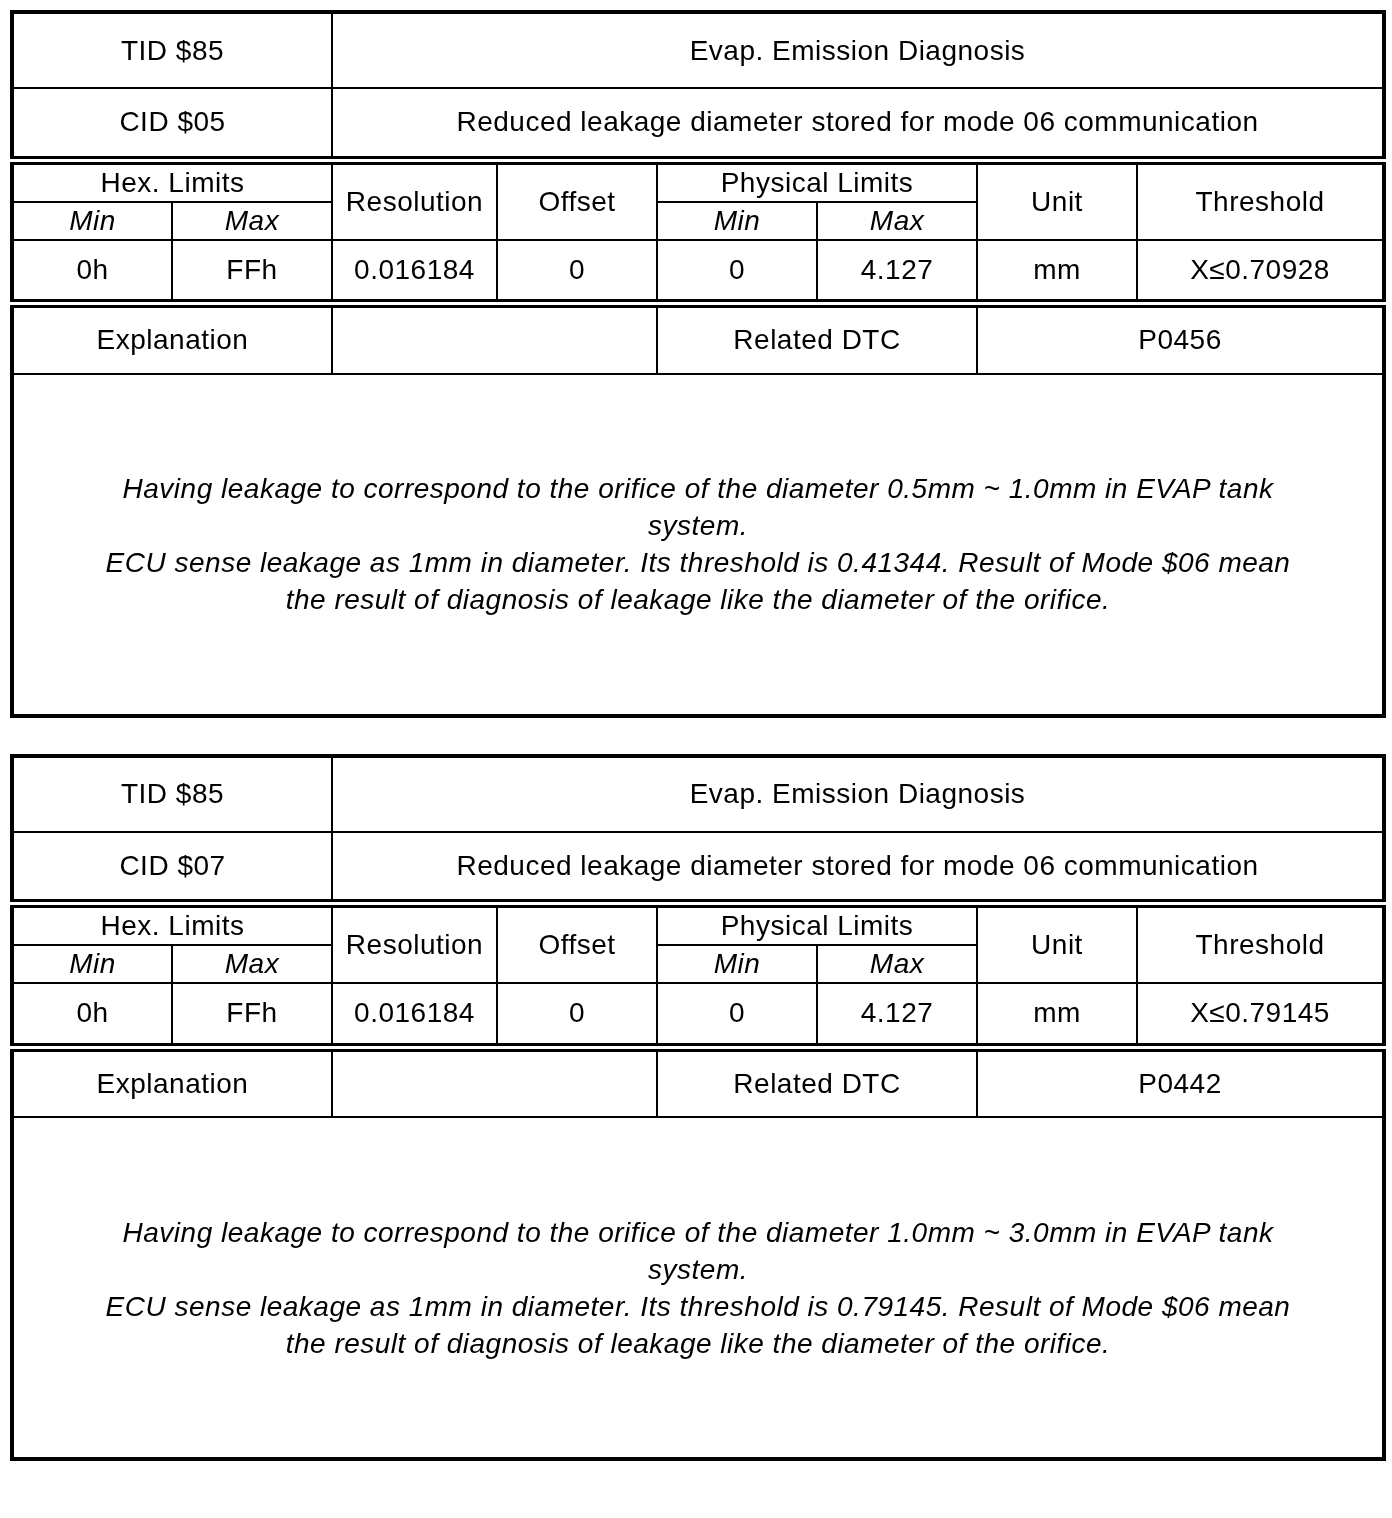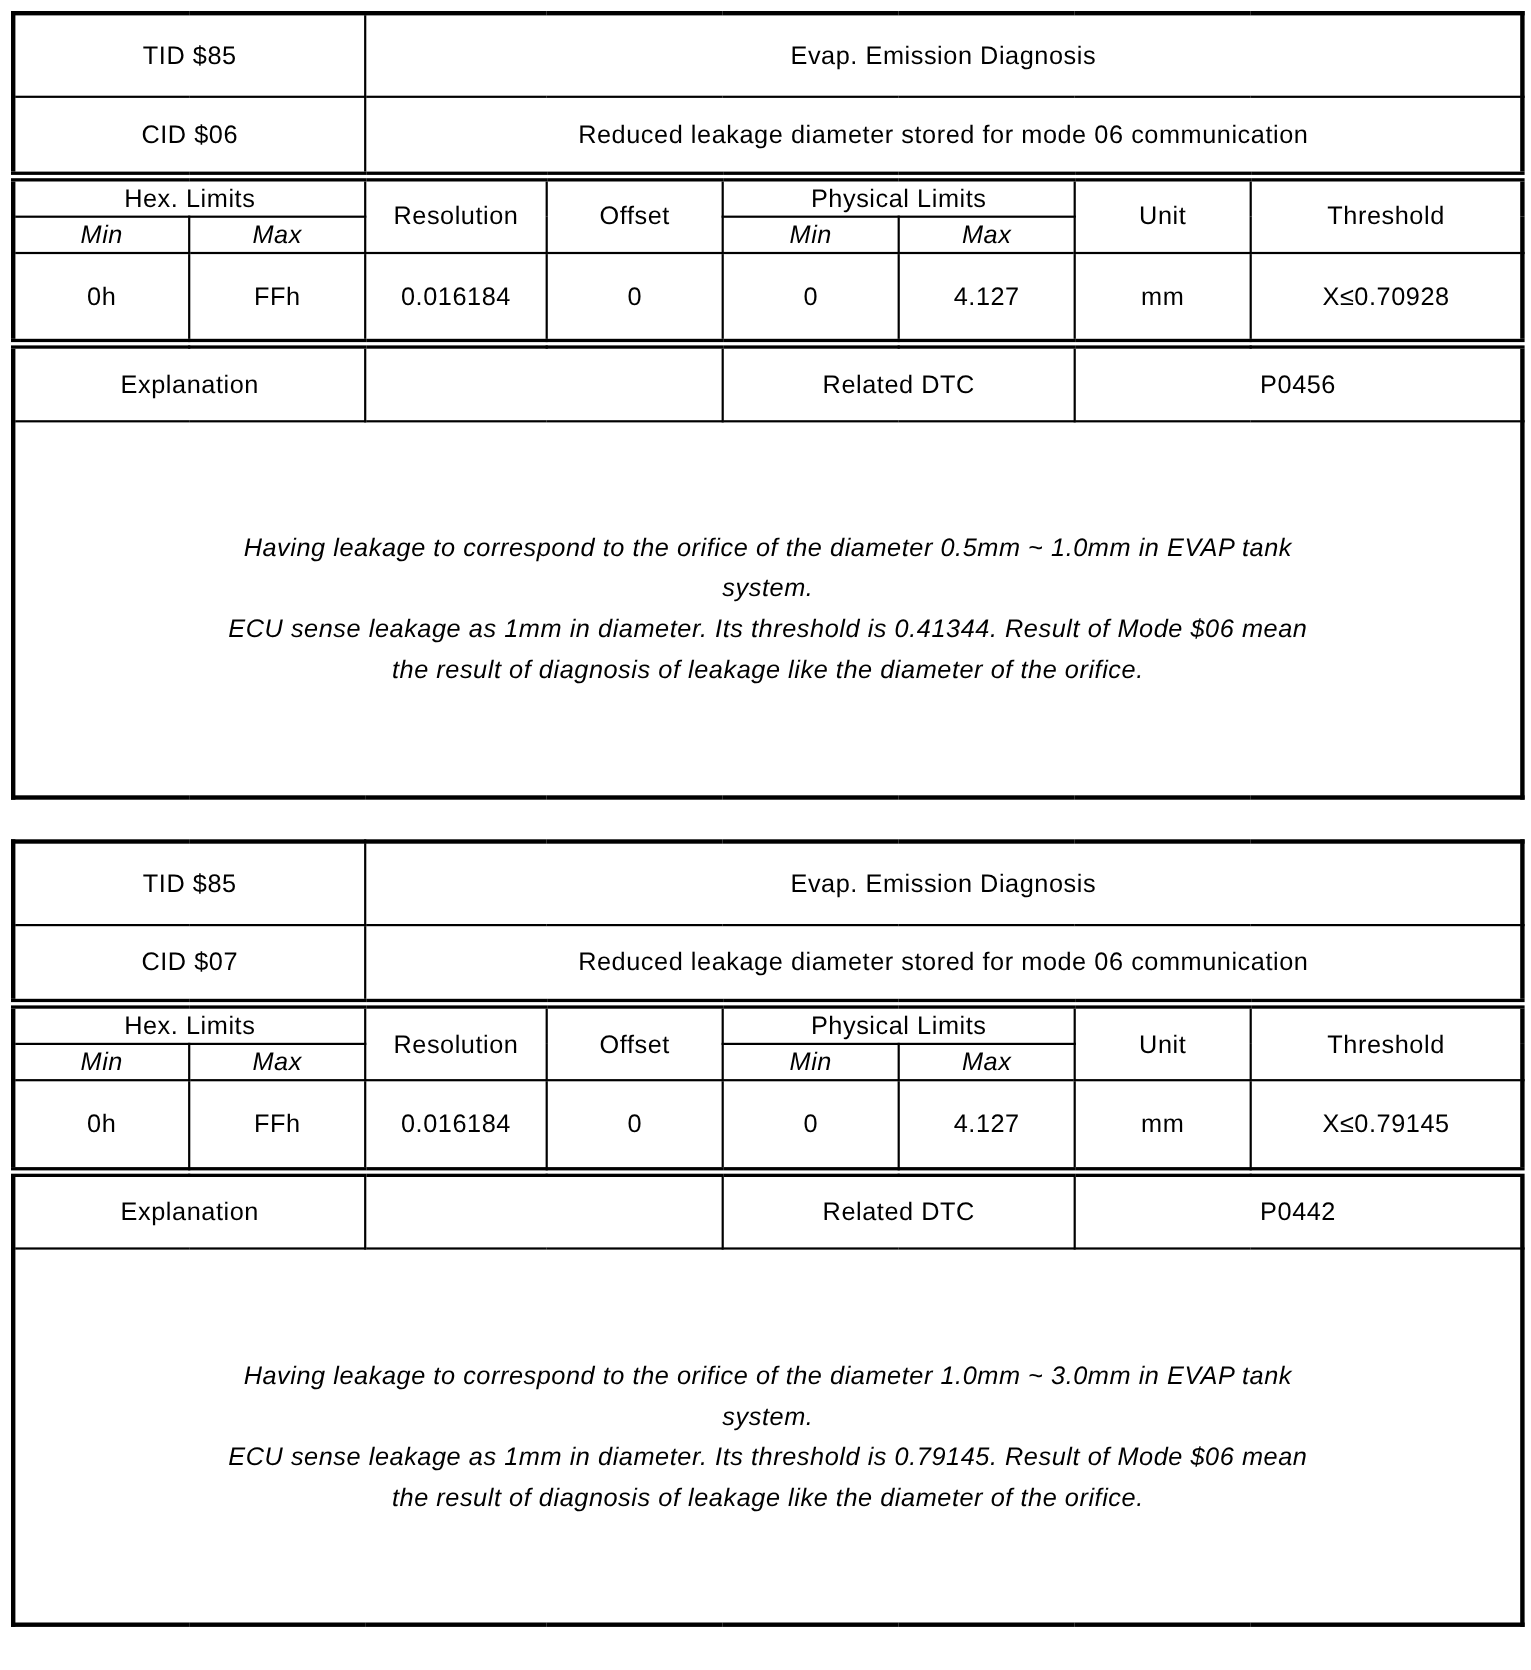"TID $85" table.spec td { font-size: 23px -> 28px }
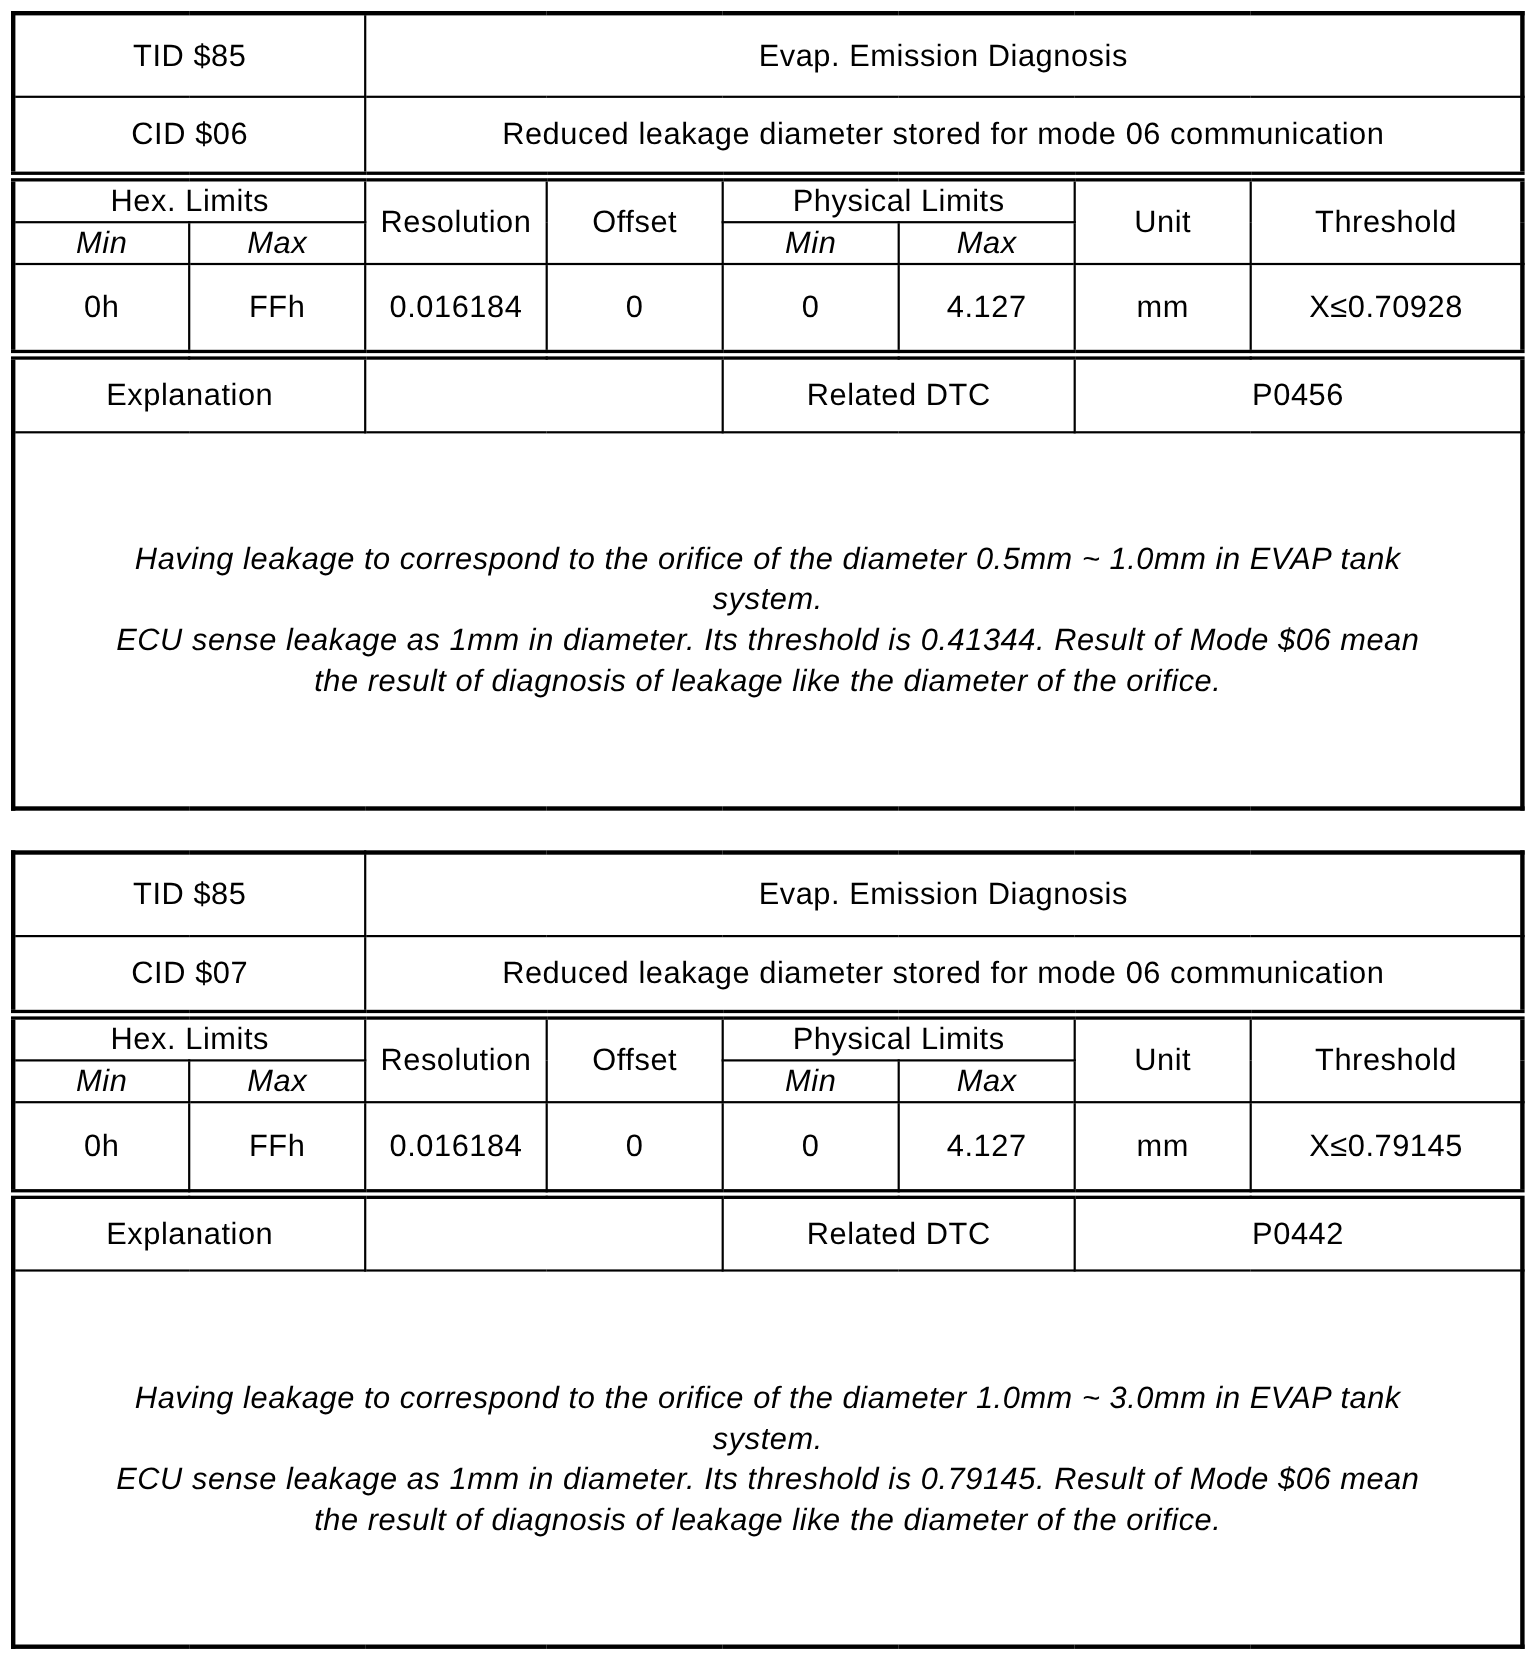"CID $06" td { text: $06 -> $05 }
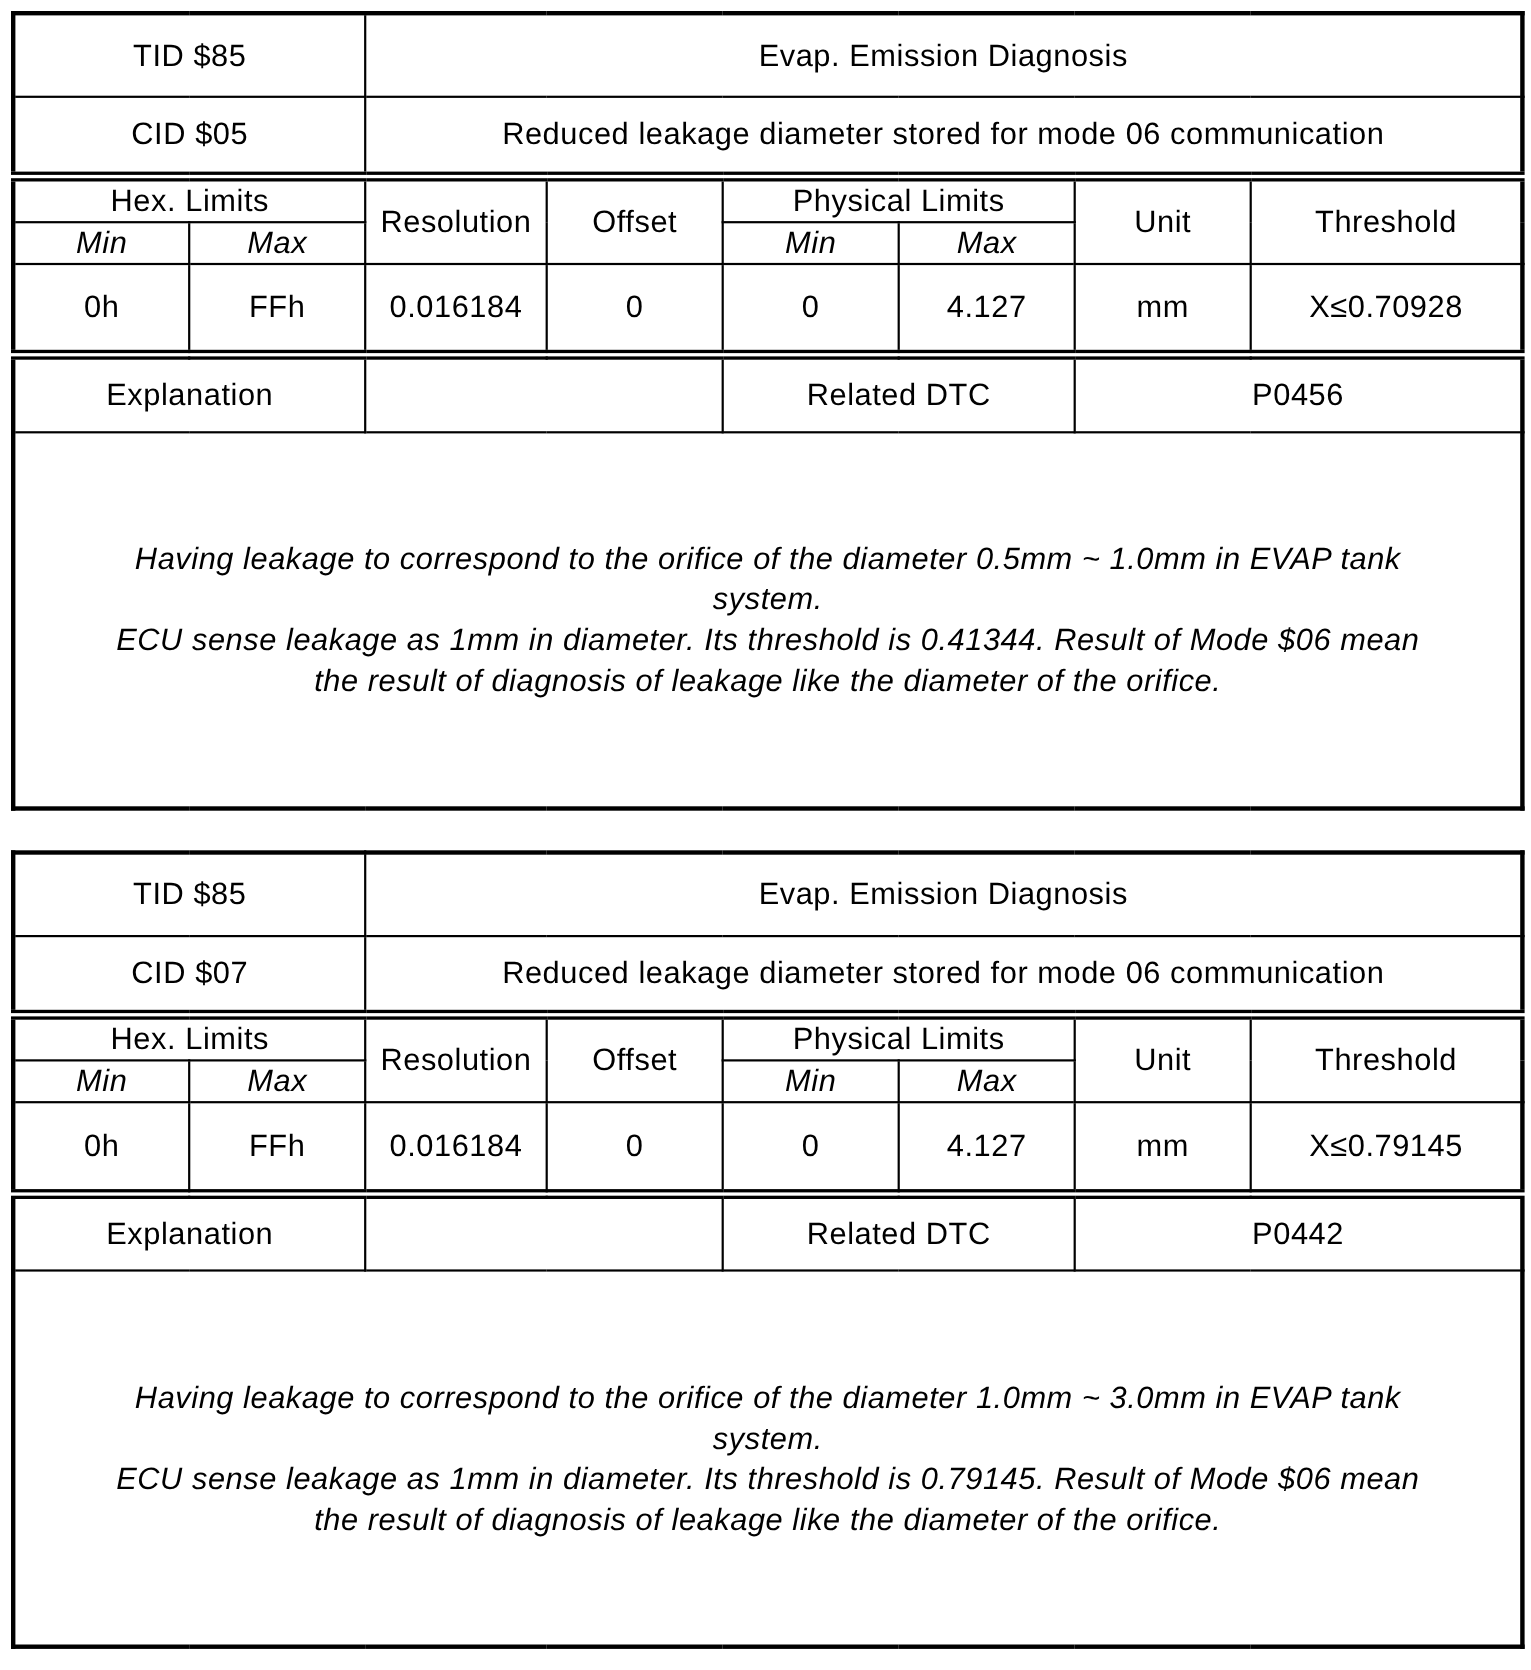"0h" tr.row-values > td { height: 83px -> 64px }
